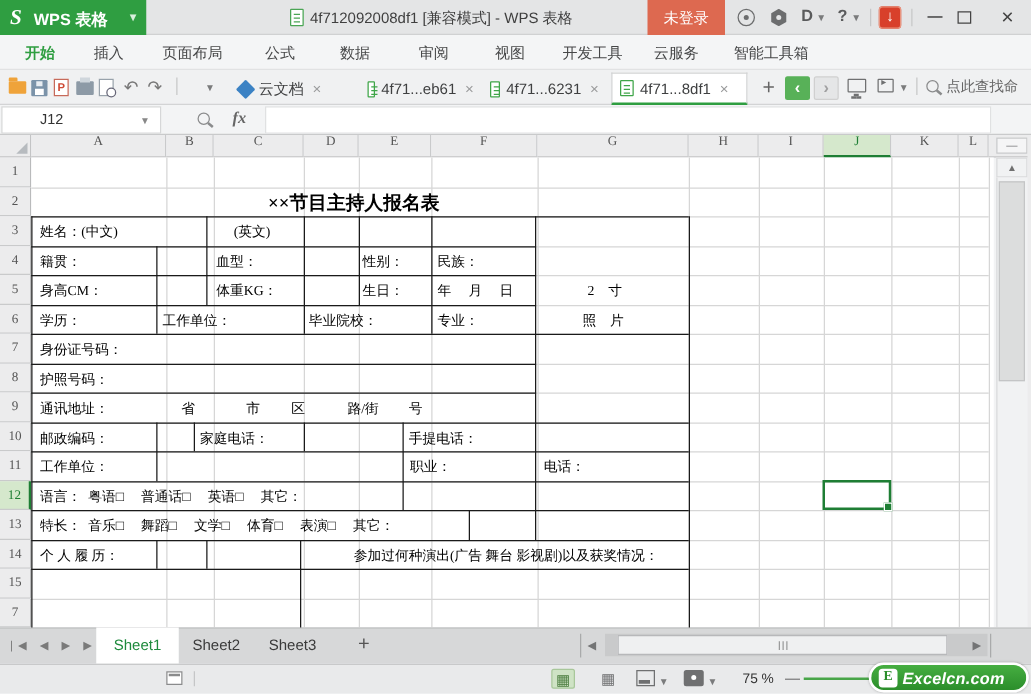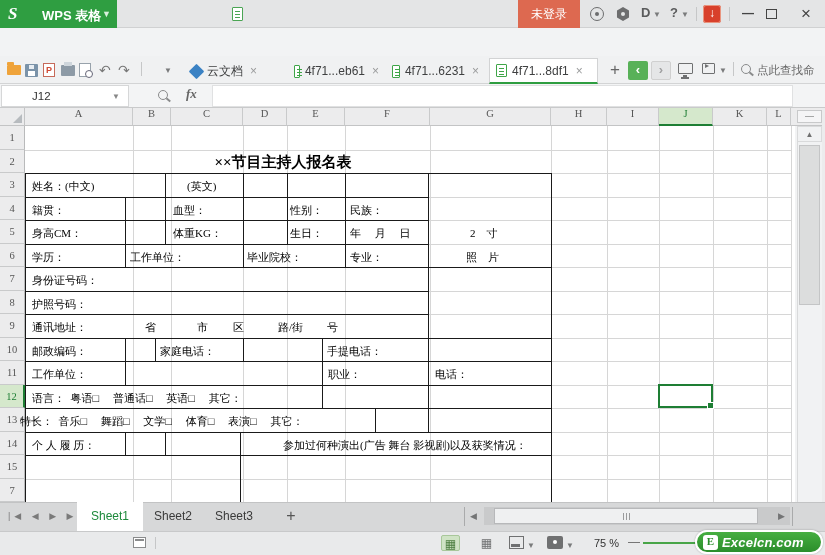"WPS 表格" .wps-label { margin-left: 15px -> none }
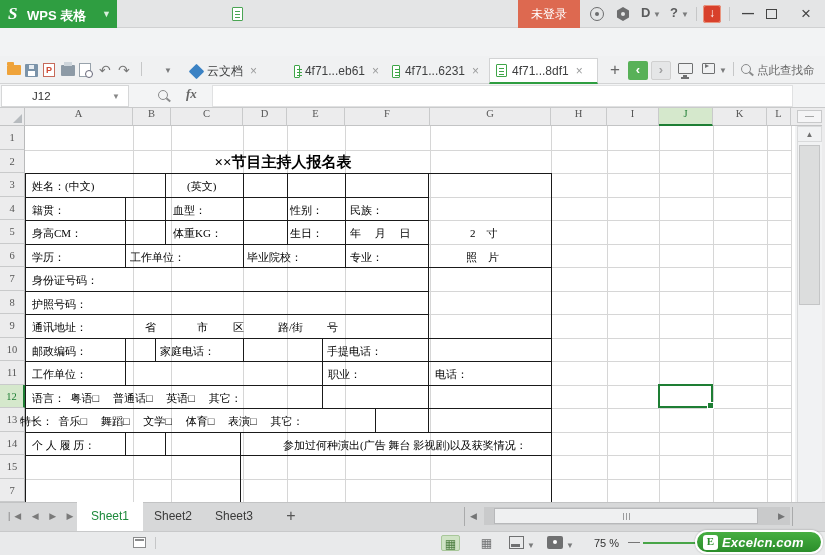"4f712092008df1 [兼容模式] - WPS 表格" span.abs { html: none -> <span>4f712092008df1 [兼容模式] - WPS 表格</span> }
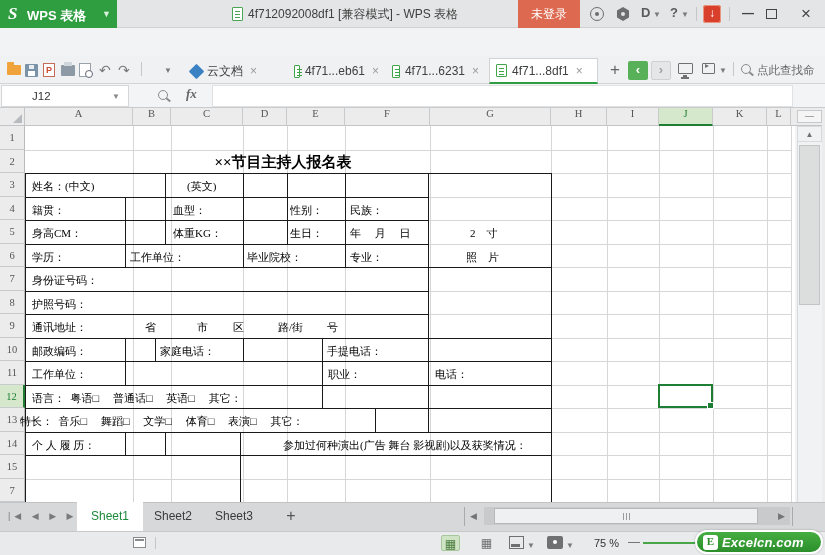"开始" div.abs { html: none -> <div> <div> <div>开始</div> <div>插入</div> <div>页面布局</div> <div>公式</div> <div>数据</div> <div>审阅</div> <div>视图</div> <div>开发工具</div> <div>云服务</div> <div>智能工具箱</div> </div> </div> }
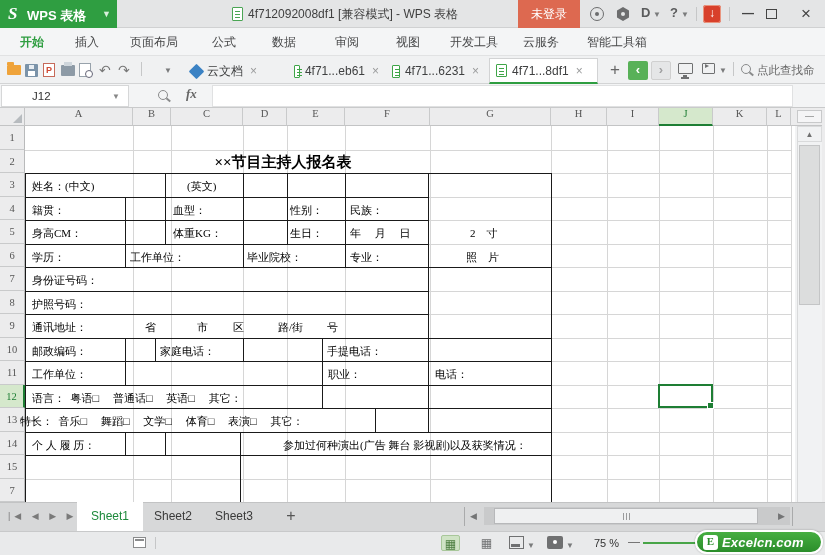"特长： 音乐□ 舞蹈□ 文学□ 体育□" div.fl { left: 20px -> 32px }
